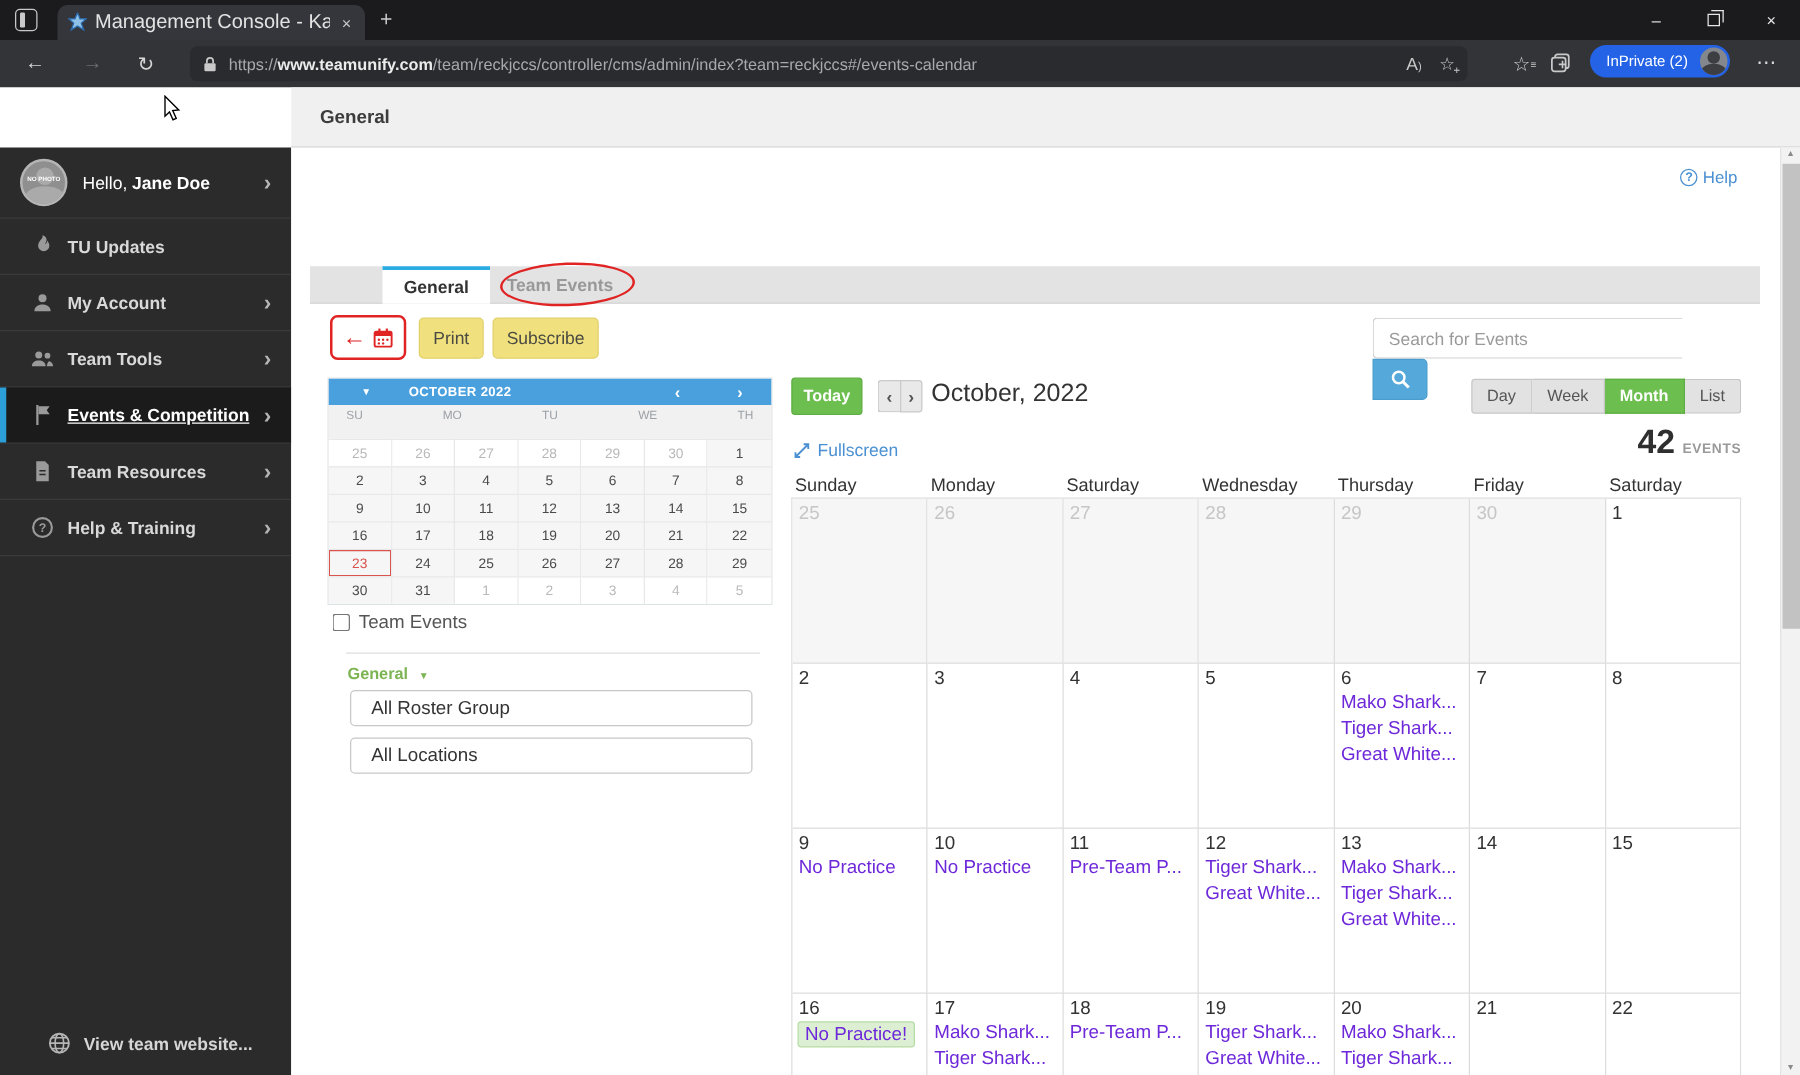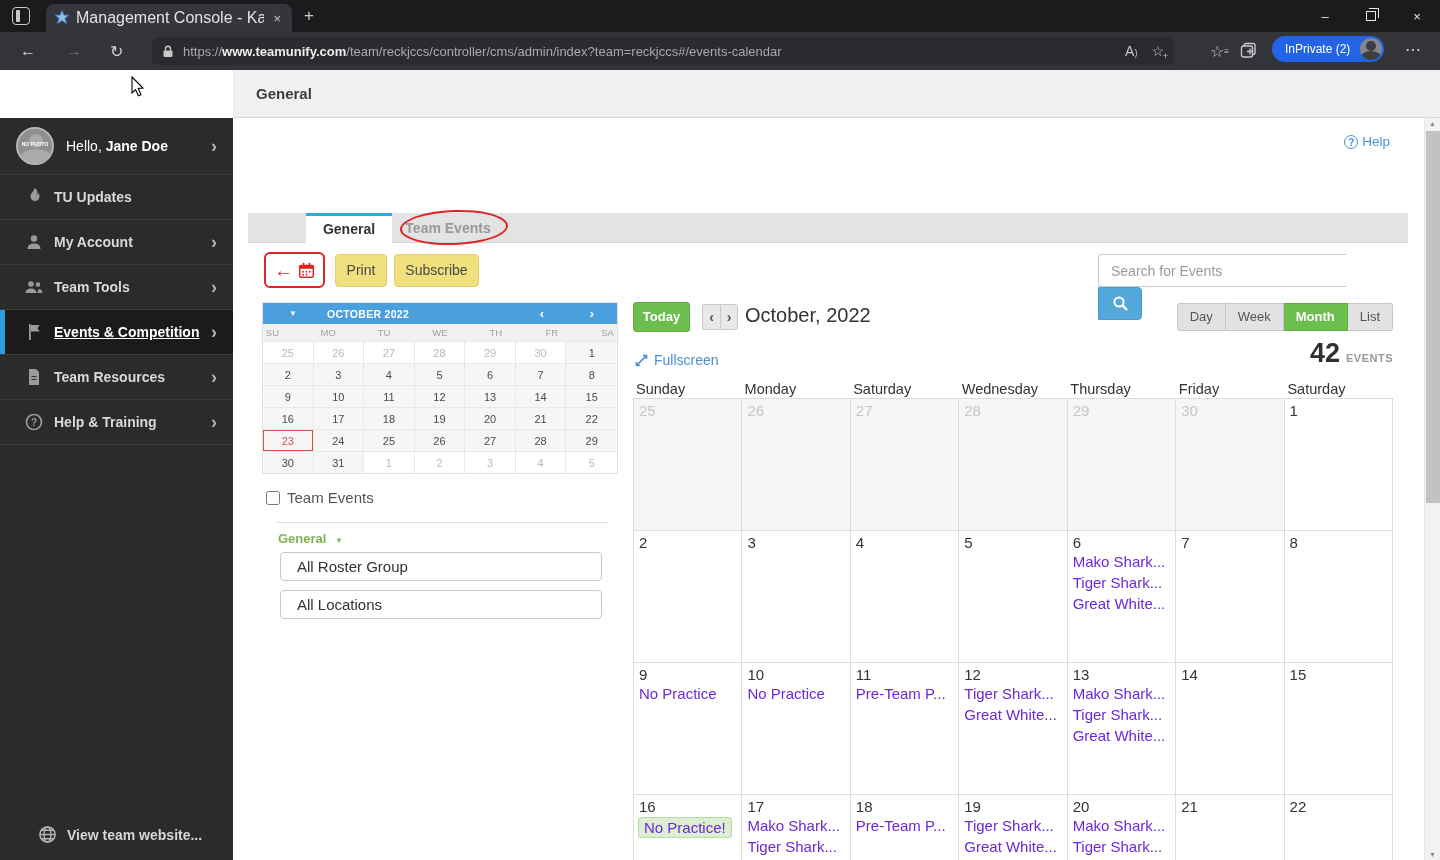"SU" #minical-days { grid-template-columns: repeat(7,1fr) -> repeat(5,1fr); height: 17px -> 27px }
